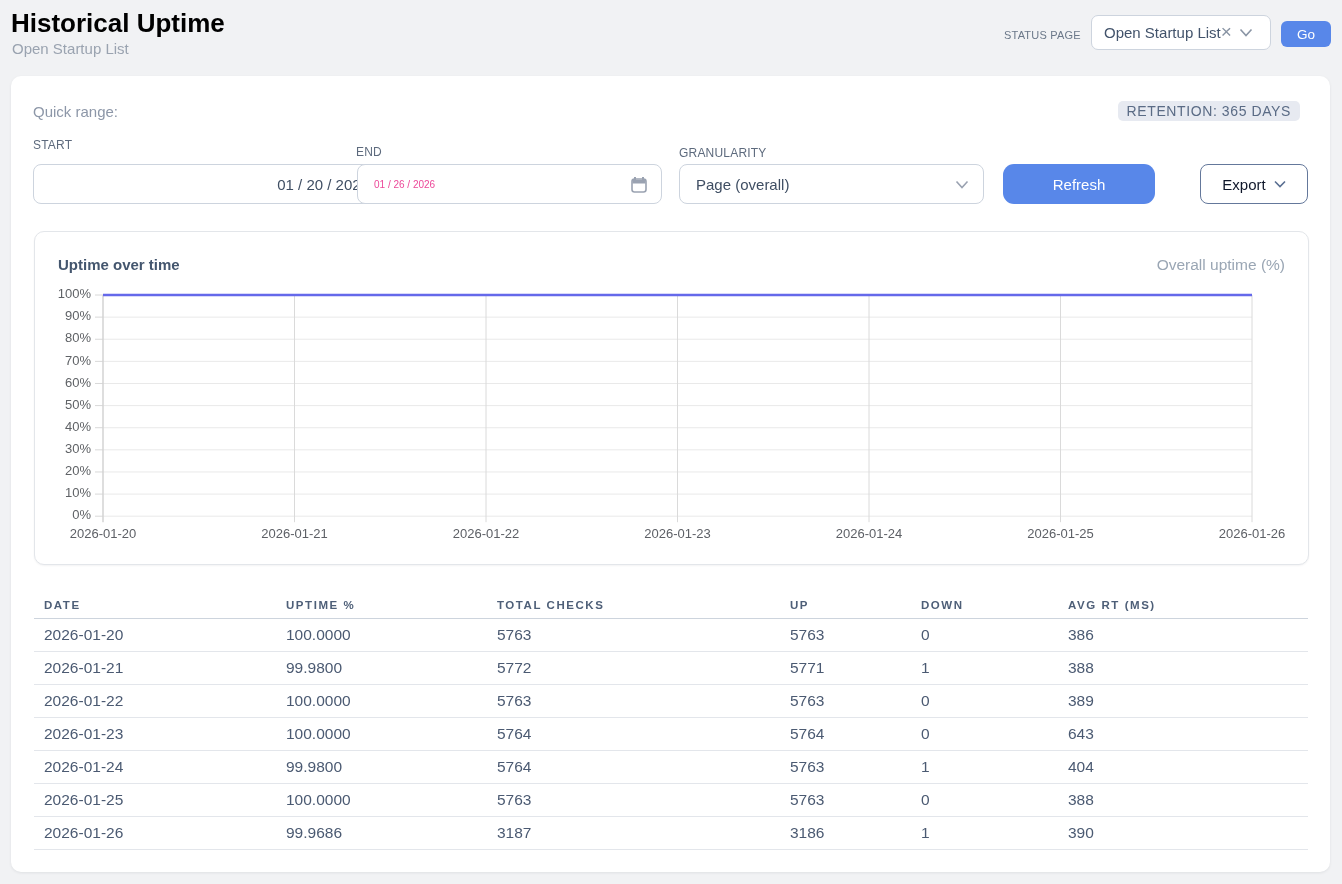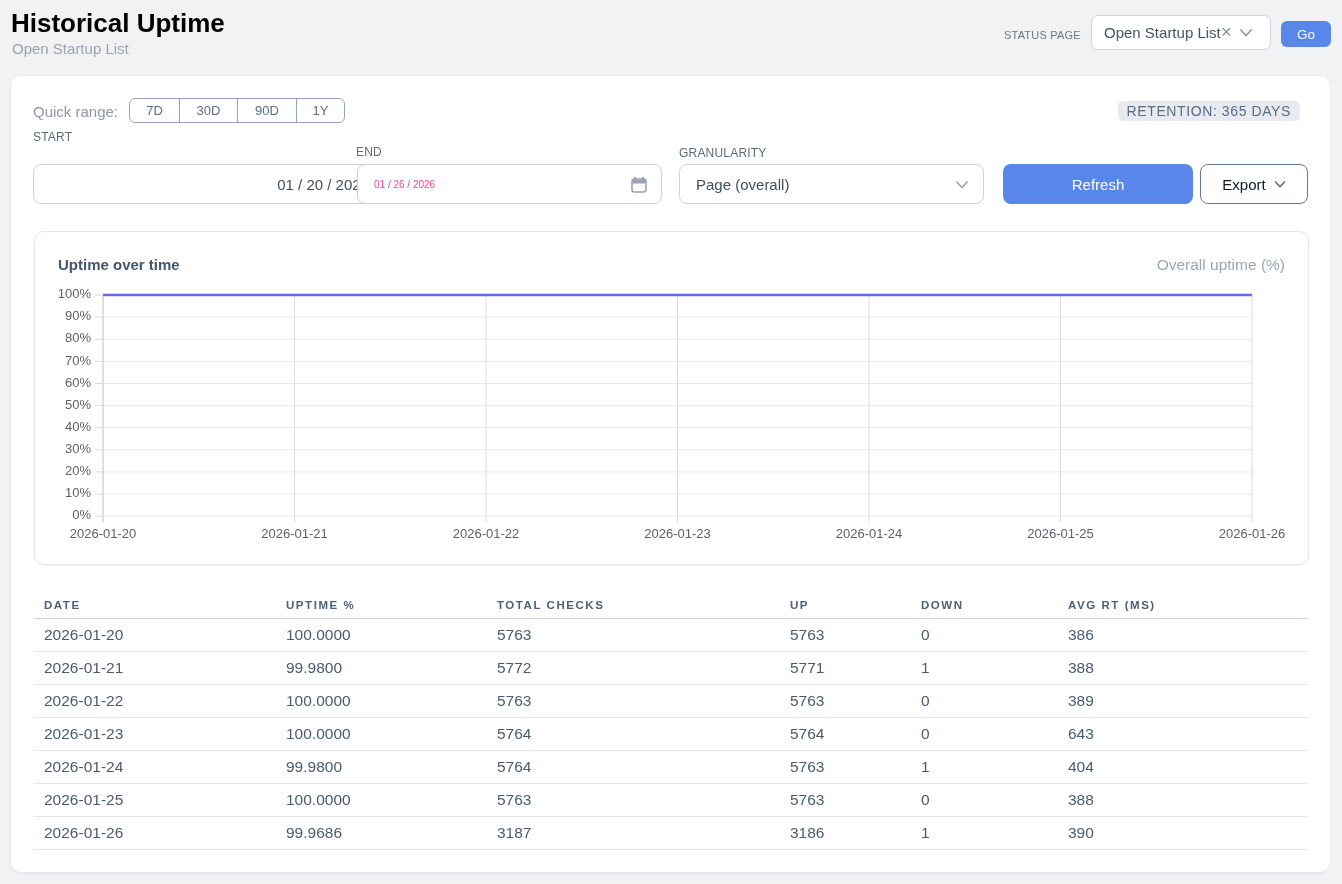"7D" div.abs { html: <div> <div>7D</div> <div>30D</div> <div>90D</div> <div>1Y</div> </div> -> none }
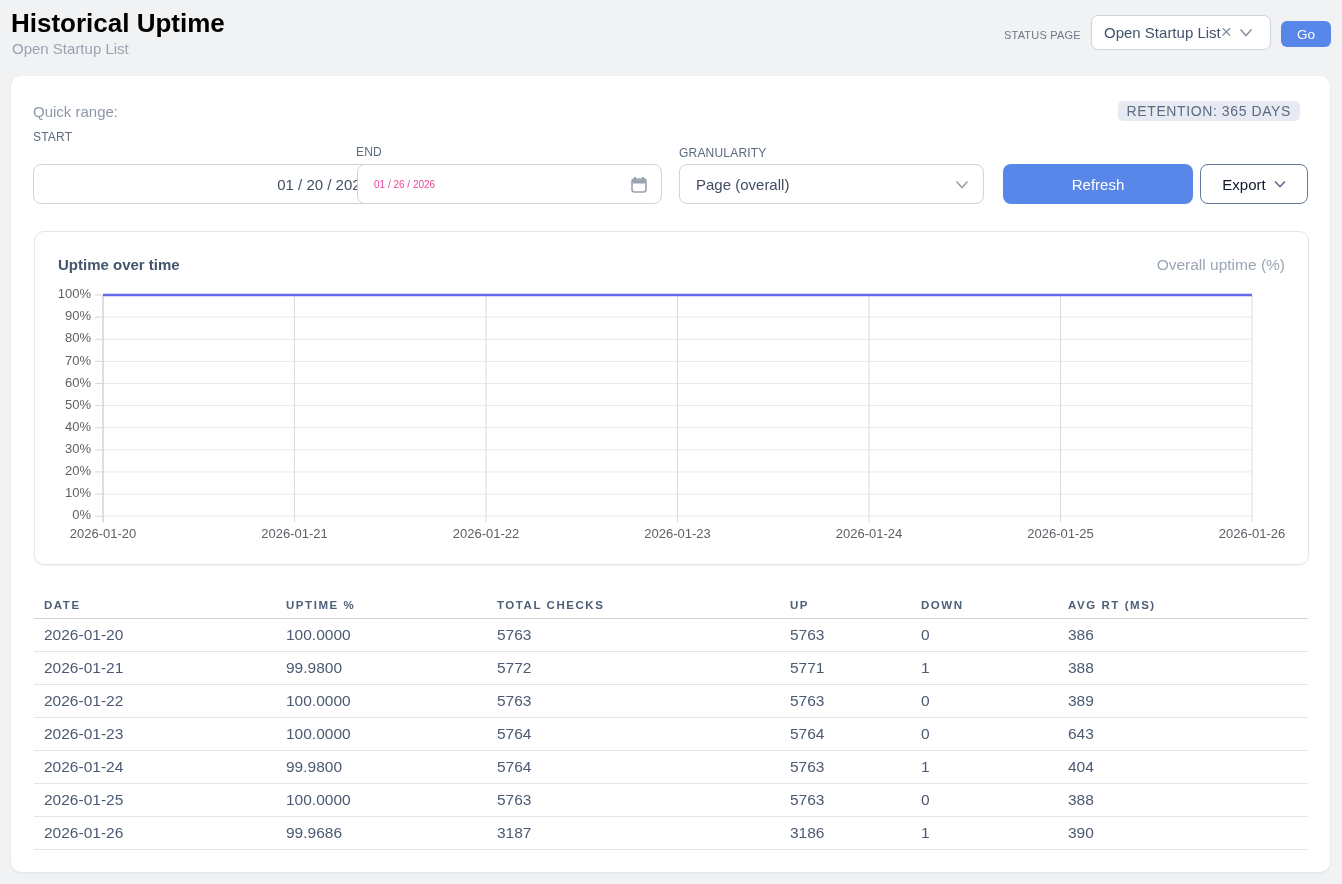"START" div.abs { top: 54px -> 62px }
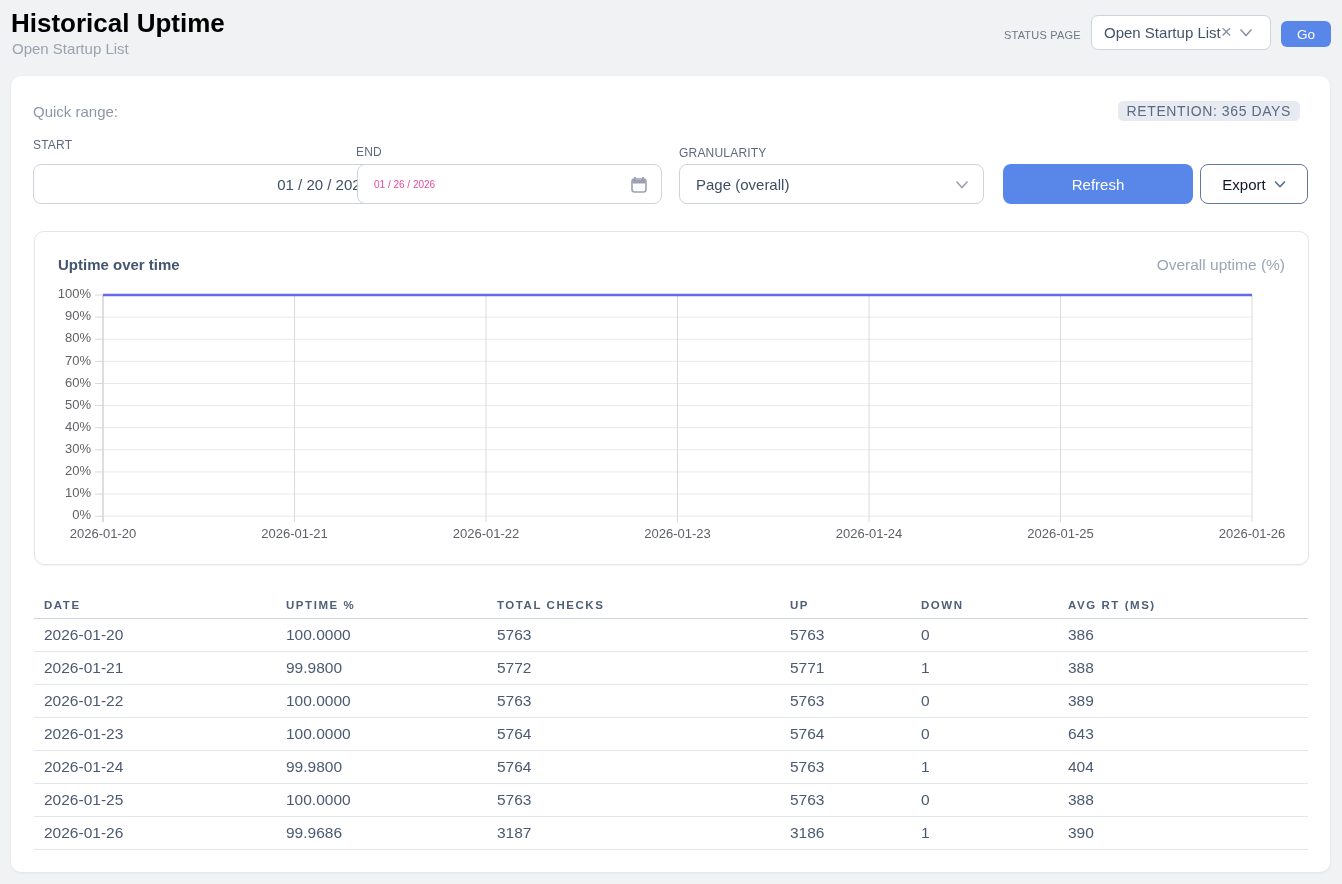"Refresh" div.abs { border-radius: none -> 11px; width: 190px -> 152px }
